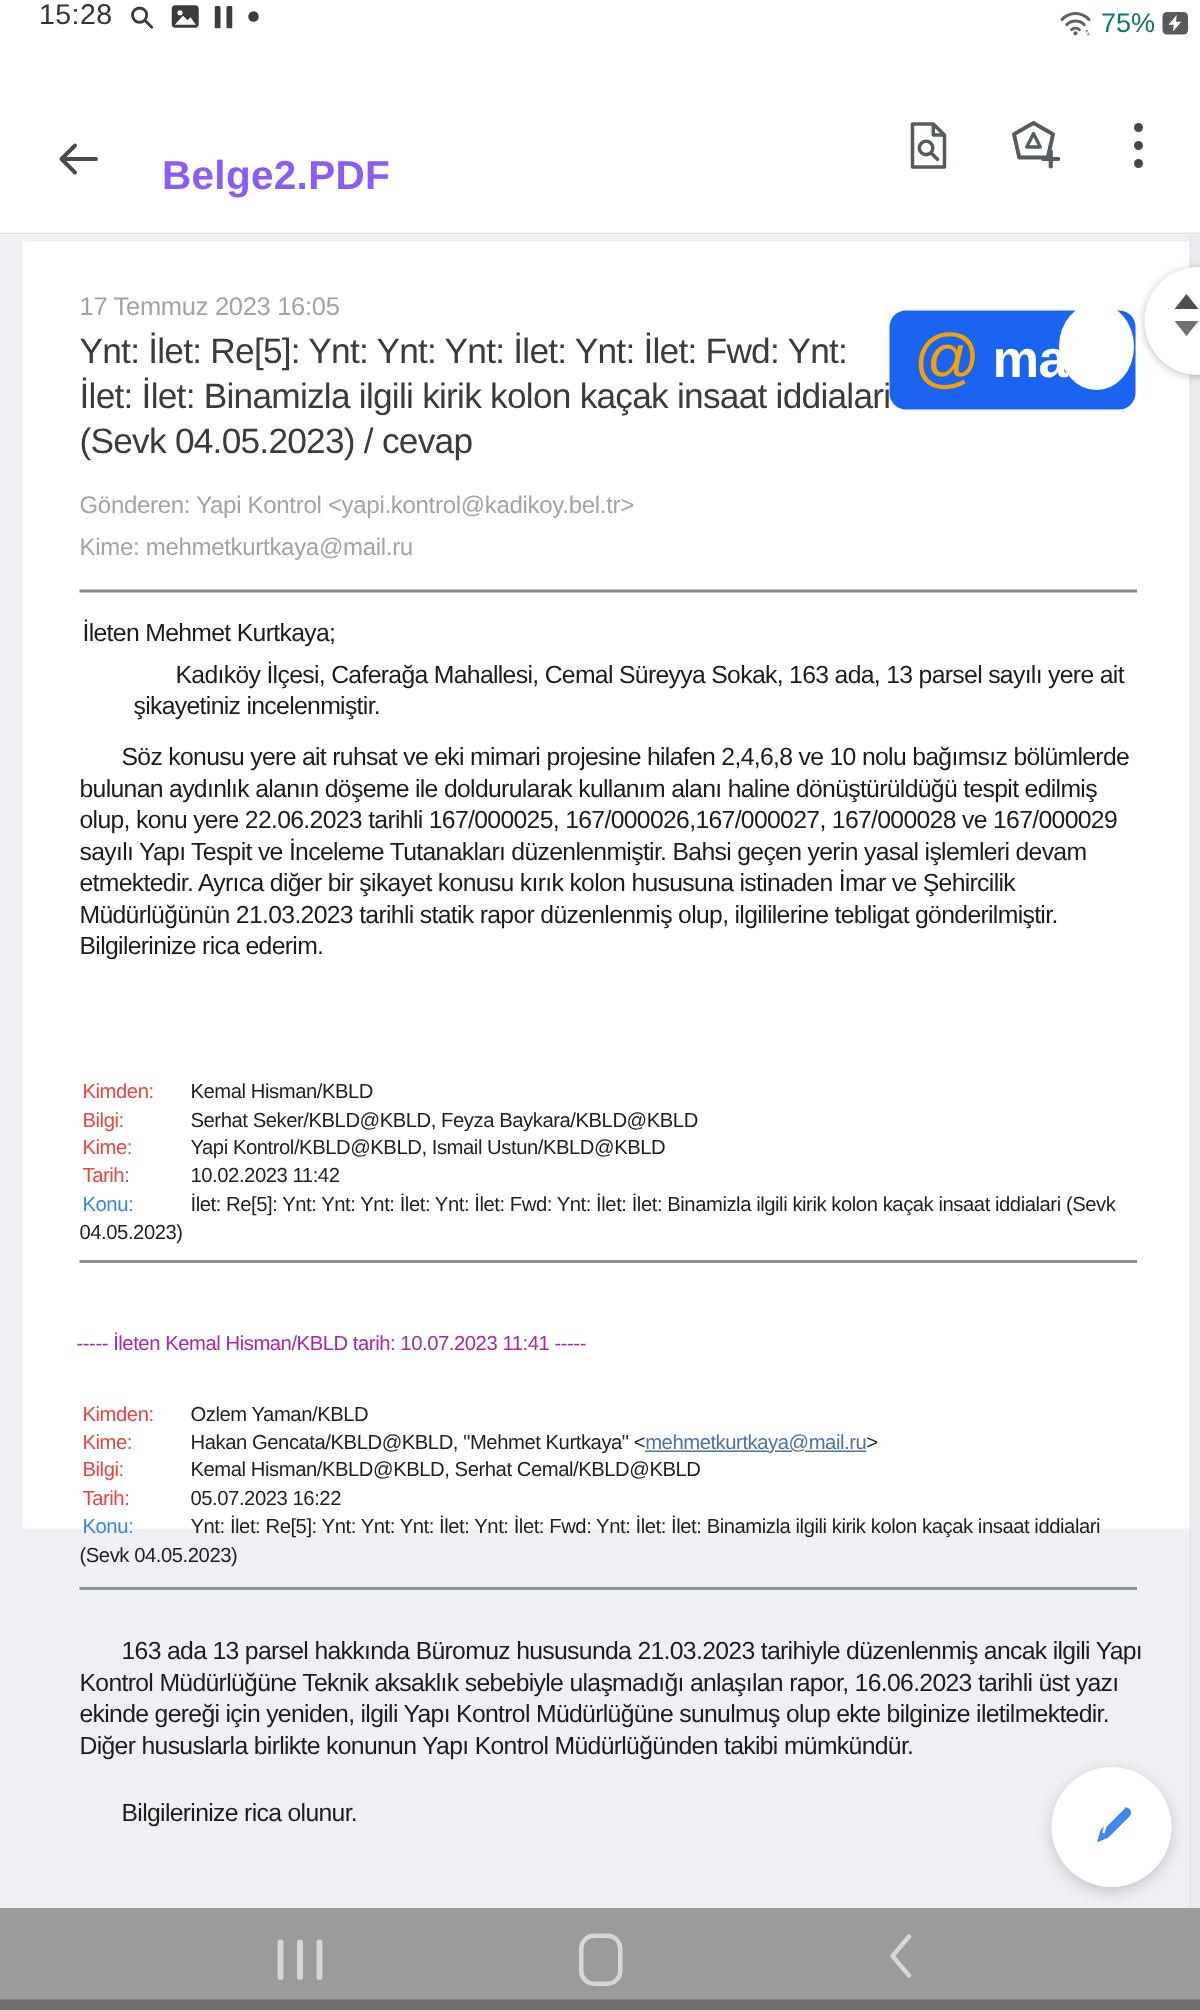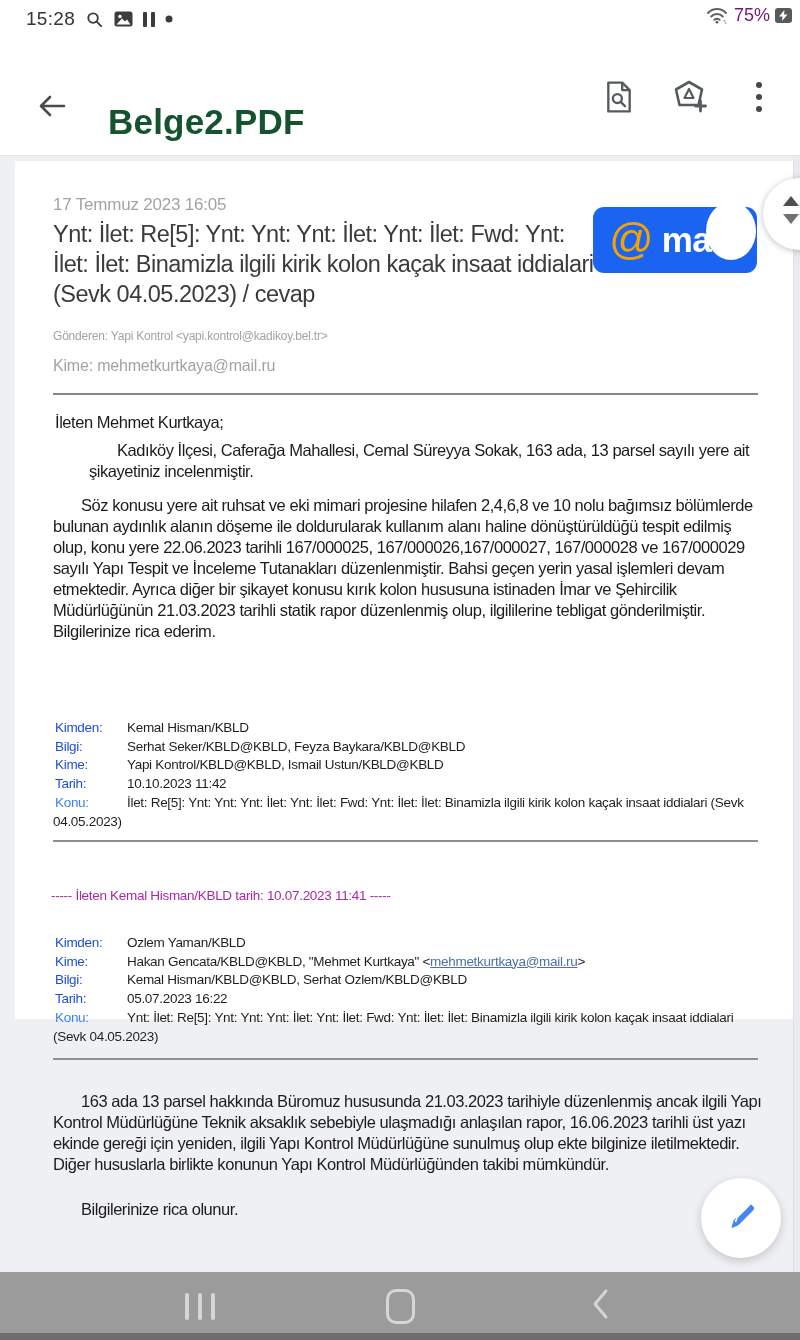"15:28" .status-bar { align-items: flex-end -> flex-start }
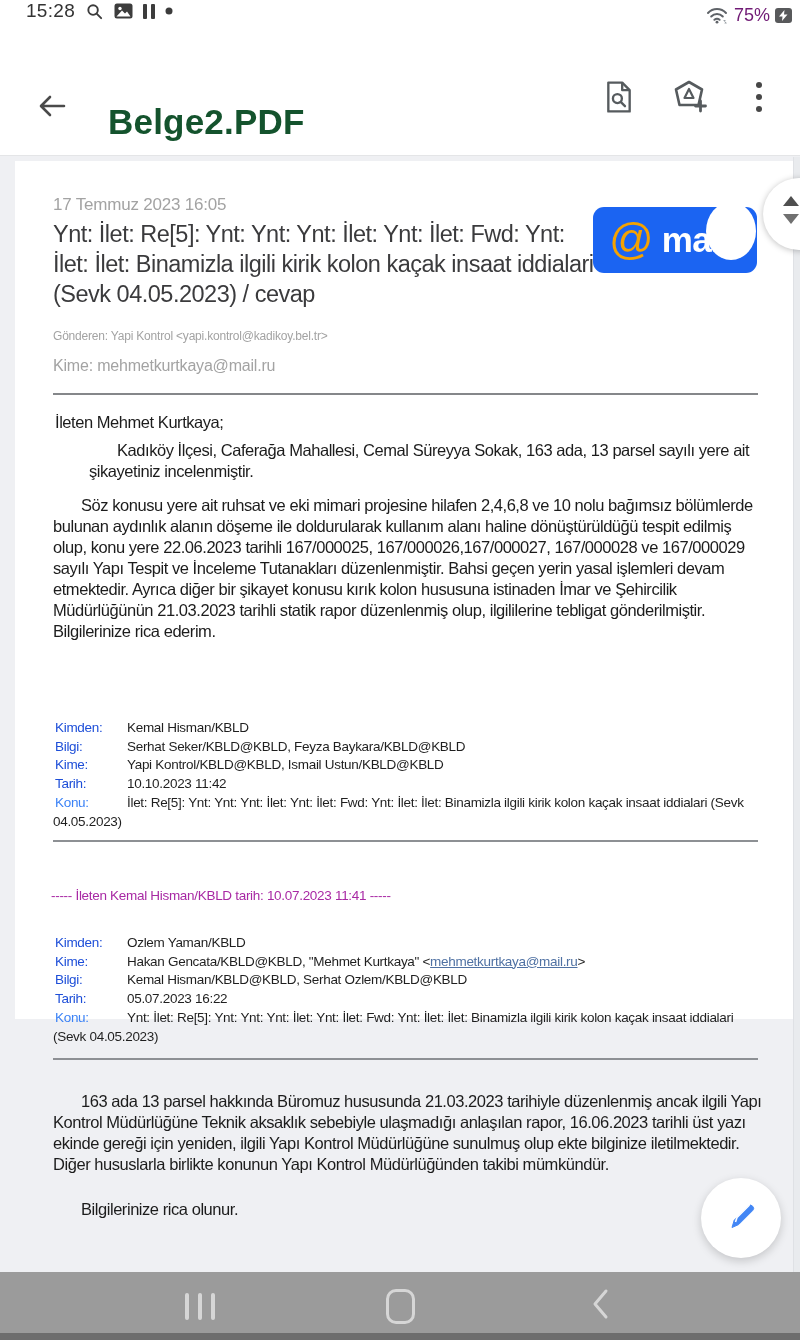"75%" .sb-batt-pct { color: #701a75 -> #0f766e }
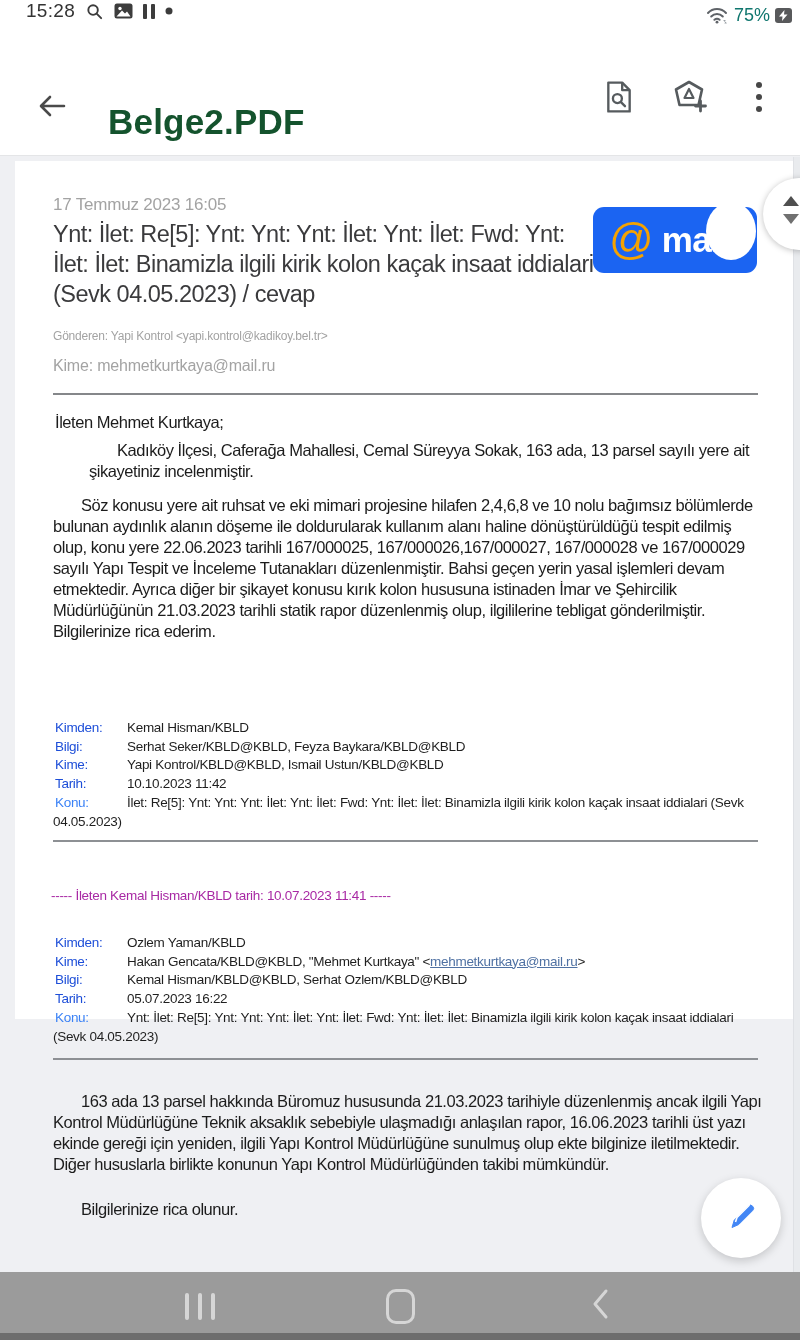"Belge2.PDF" .doc-title { color: #14532d -> #8b5cf6; font-size: 35px -> 27px }
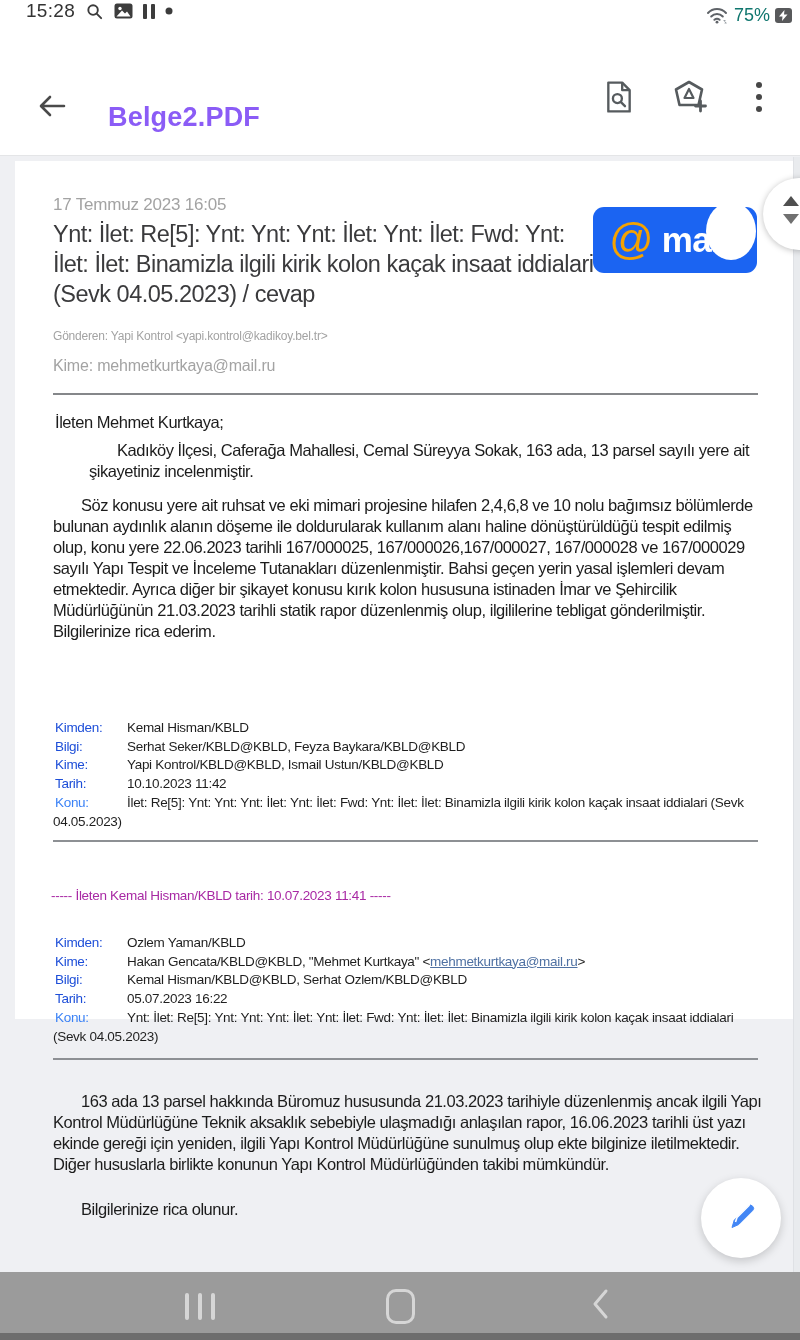"Gönderen: Yapi Kontrol" .fromline { font-size: 12px -> 16px }
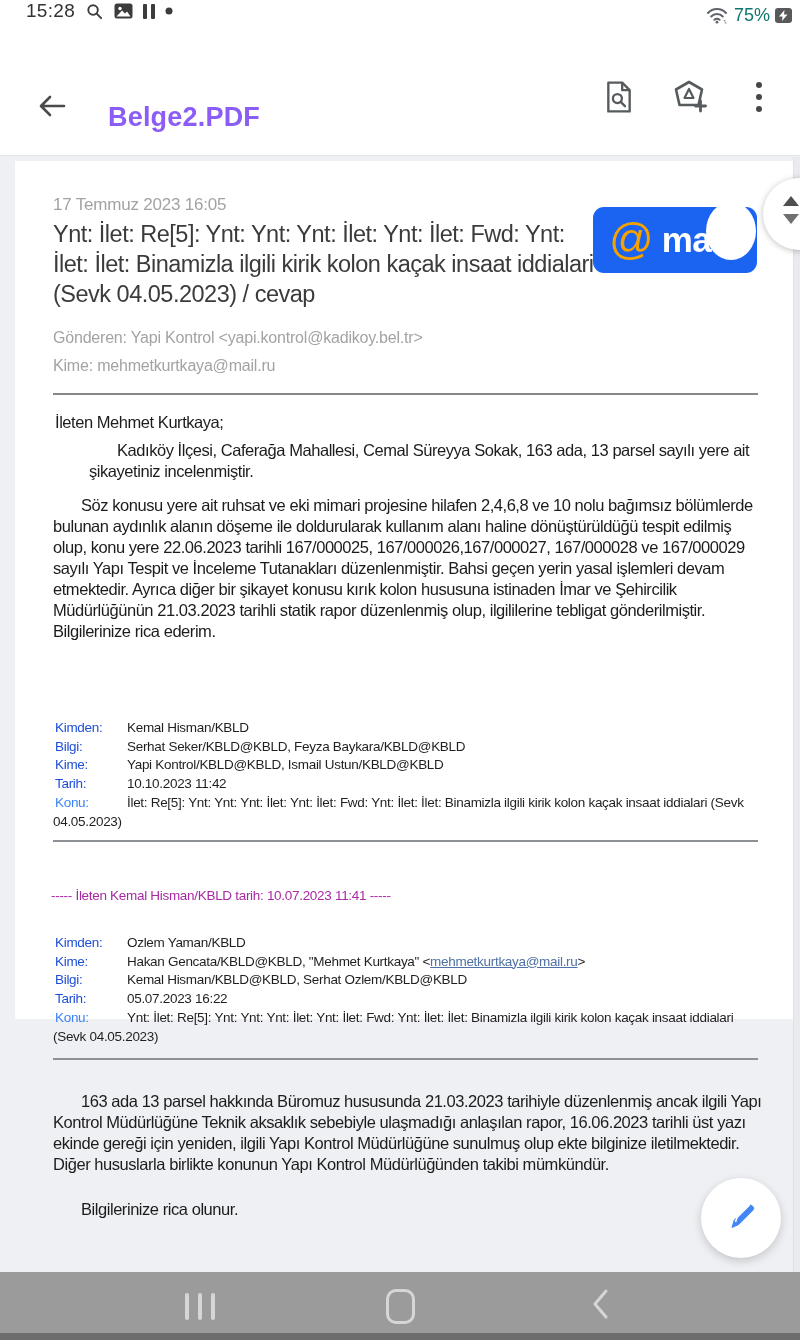"Kimden:" .hlabel { color: #1d4ed8 -> #ef4444 }
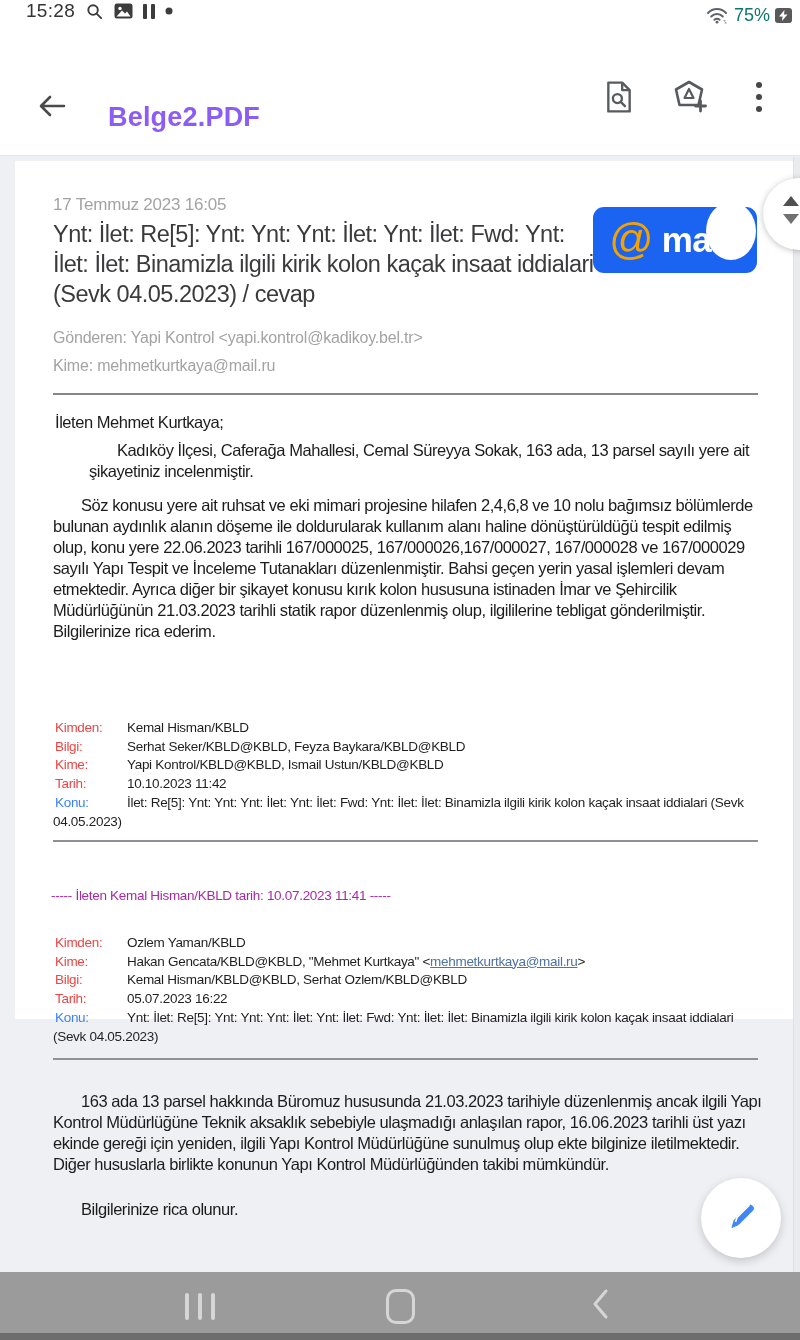"10.10.2023 11:42" span.hval { text: 10.10.2023 -> 10.02.2023 }
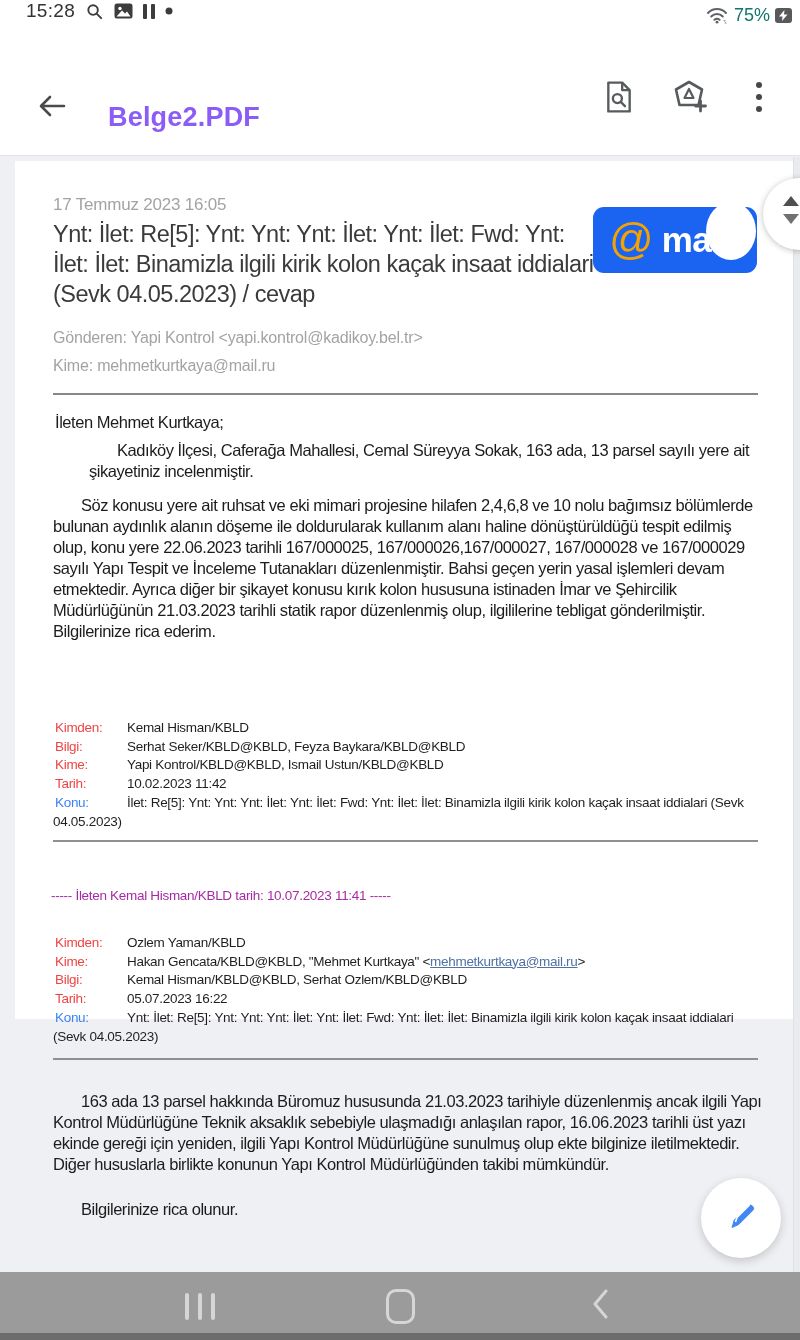"Kemal Hisman/KBLD@KBLD, Serhat" span.hval { text: Ozlem/KBLD@KBLD -> Cemal/KBLD@KBLD }
